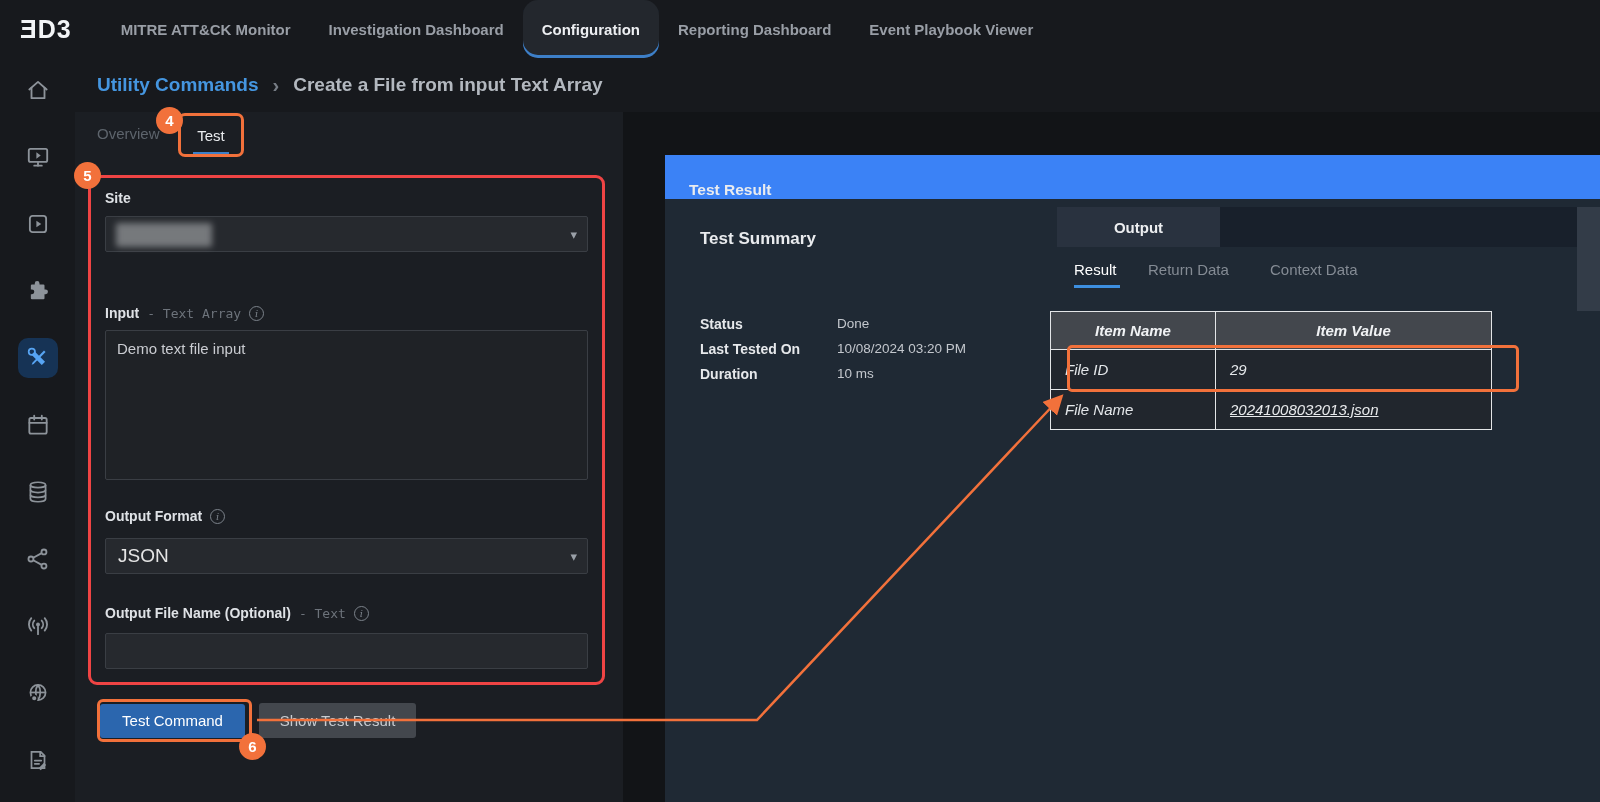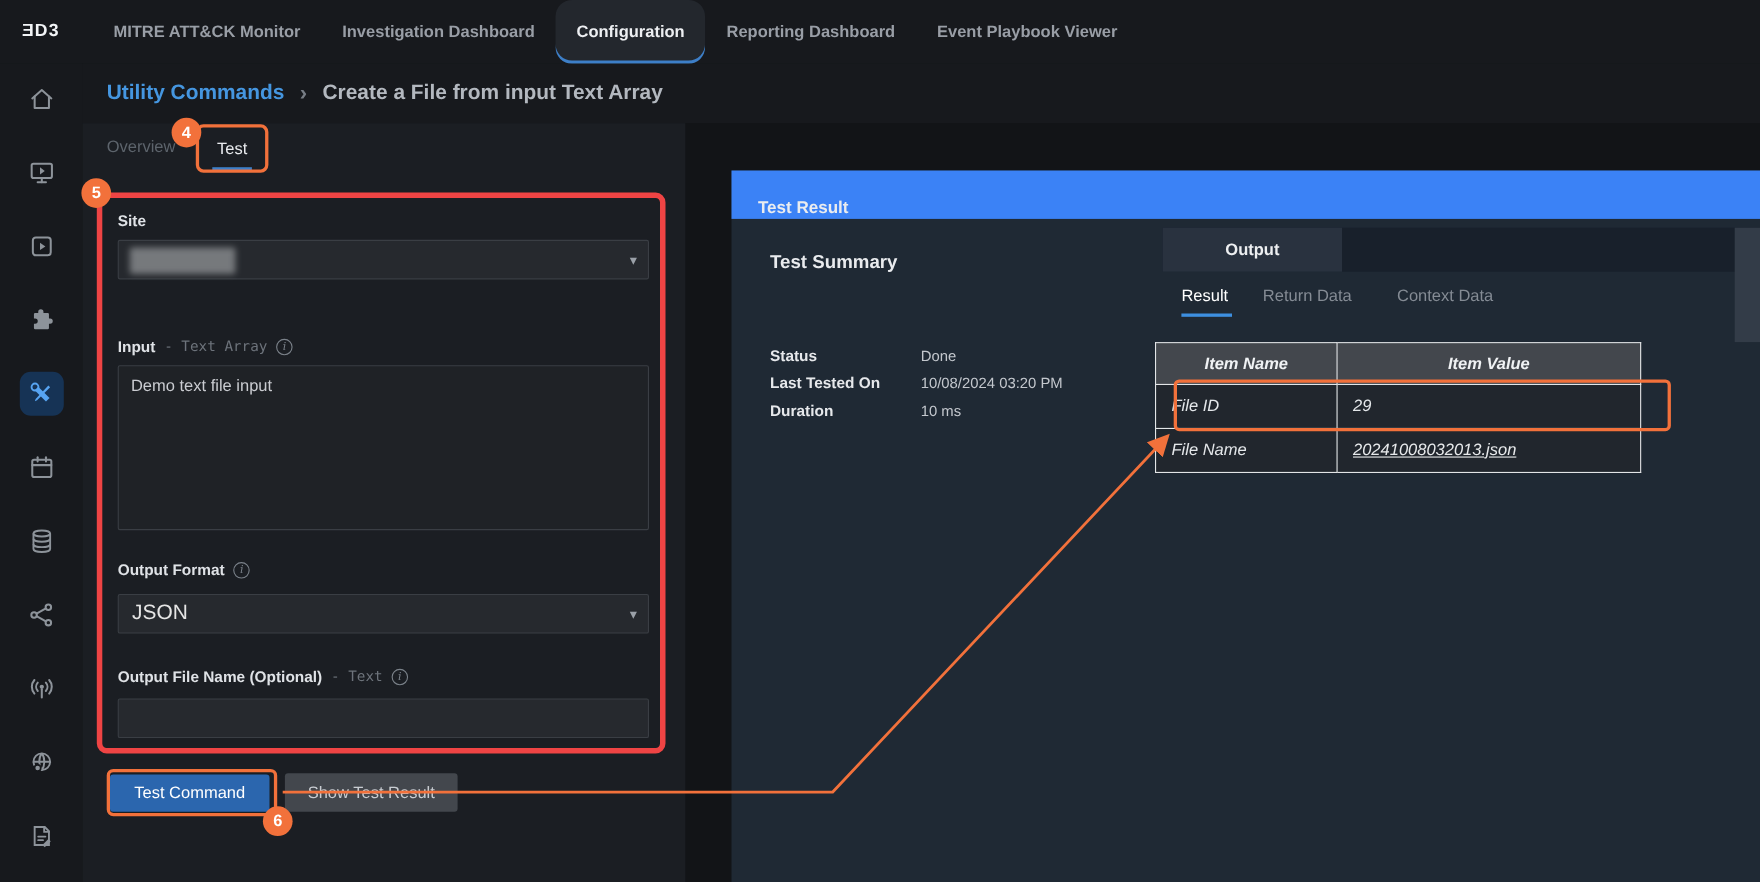"ƎD3" .logo { font-size: 16px -> 25px }
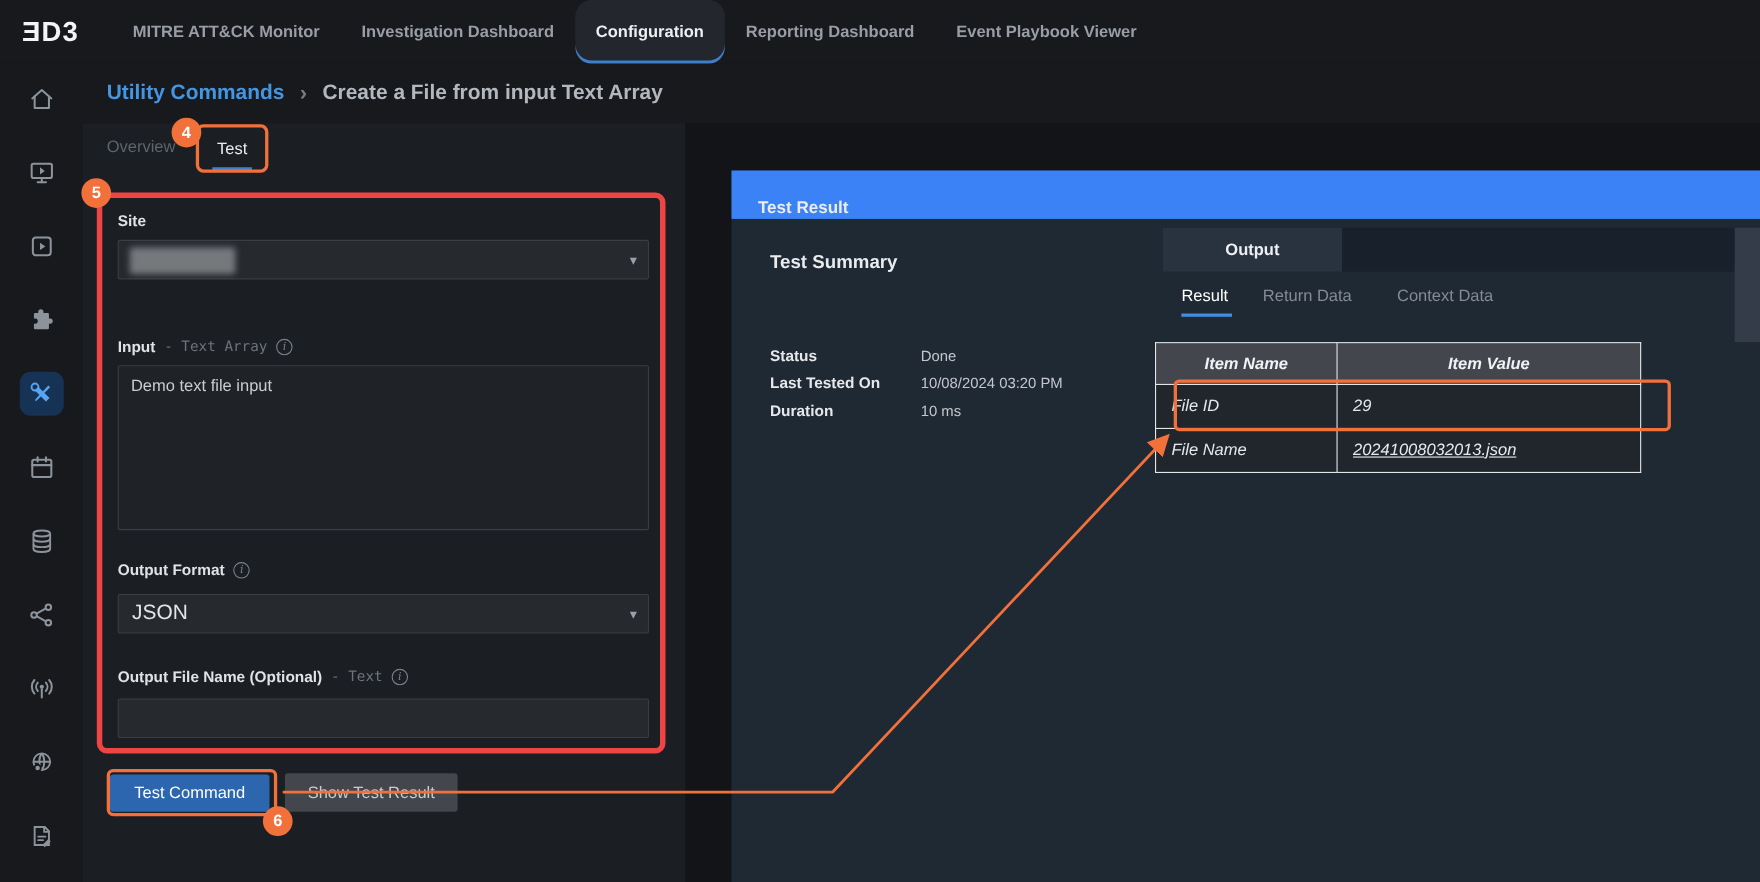"Site" .form-box { border: 5px solid #ef4444 -> 3px solid #ef4444 }
